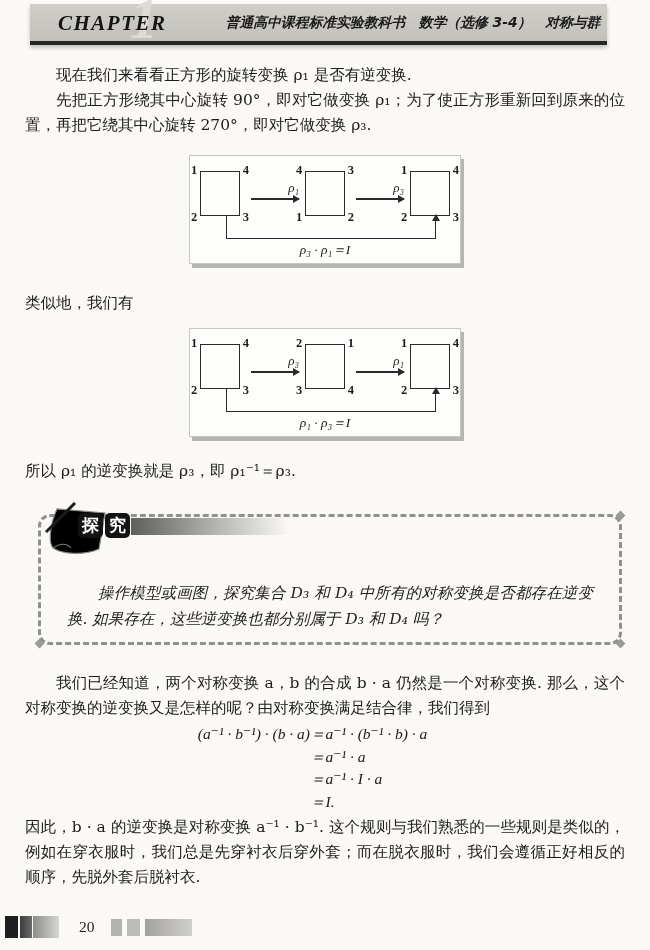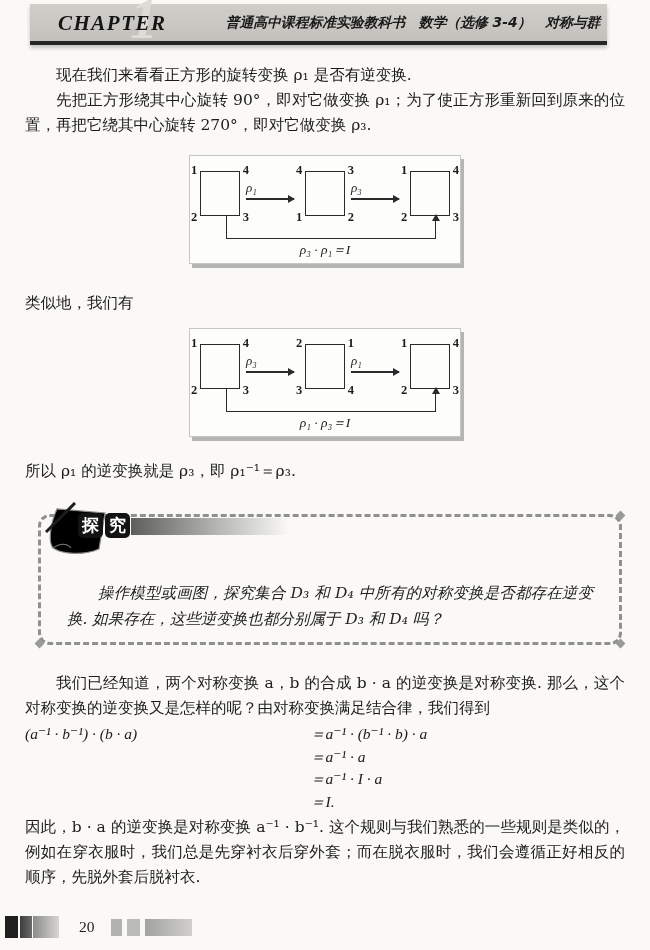"ρ₁" .harrow { align-items: flex-start -> flex-end }
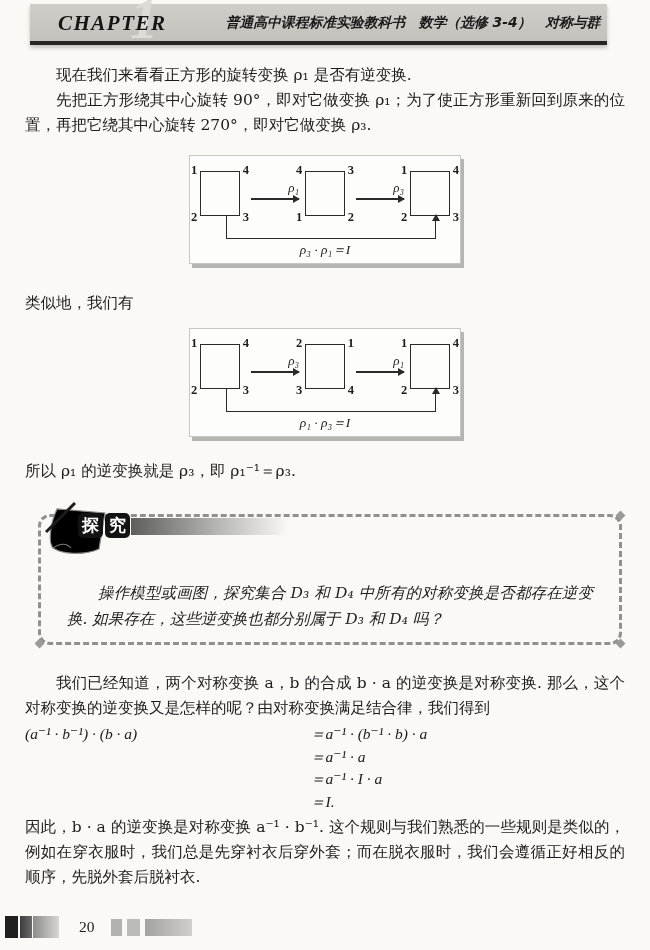"我们已经知道，两个对称变换 a，b 的合成 b ·" p.para { text: 的逆变换是 -> 仍然是一个 }
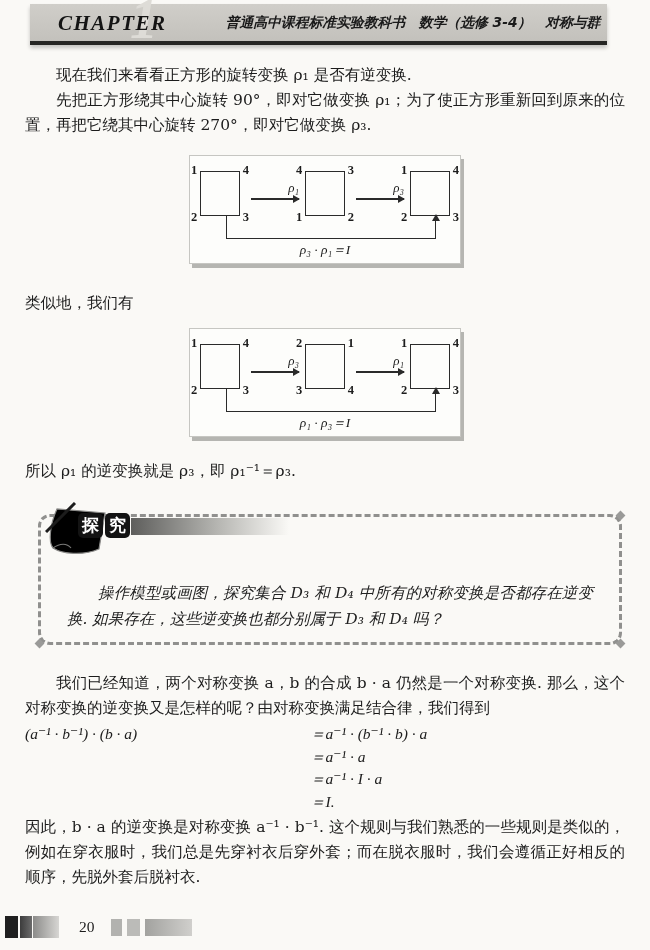"(a⁻¹ · b⁻¹) · (b" .d-lhs { text-align: none -> right }
